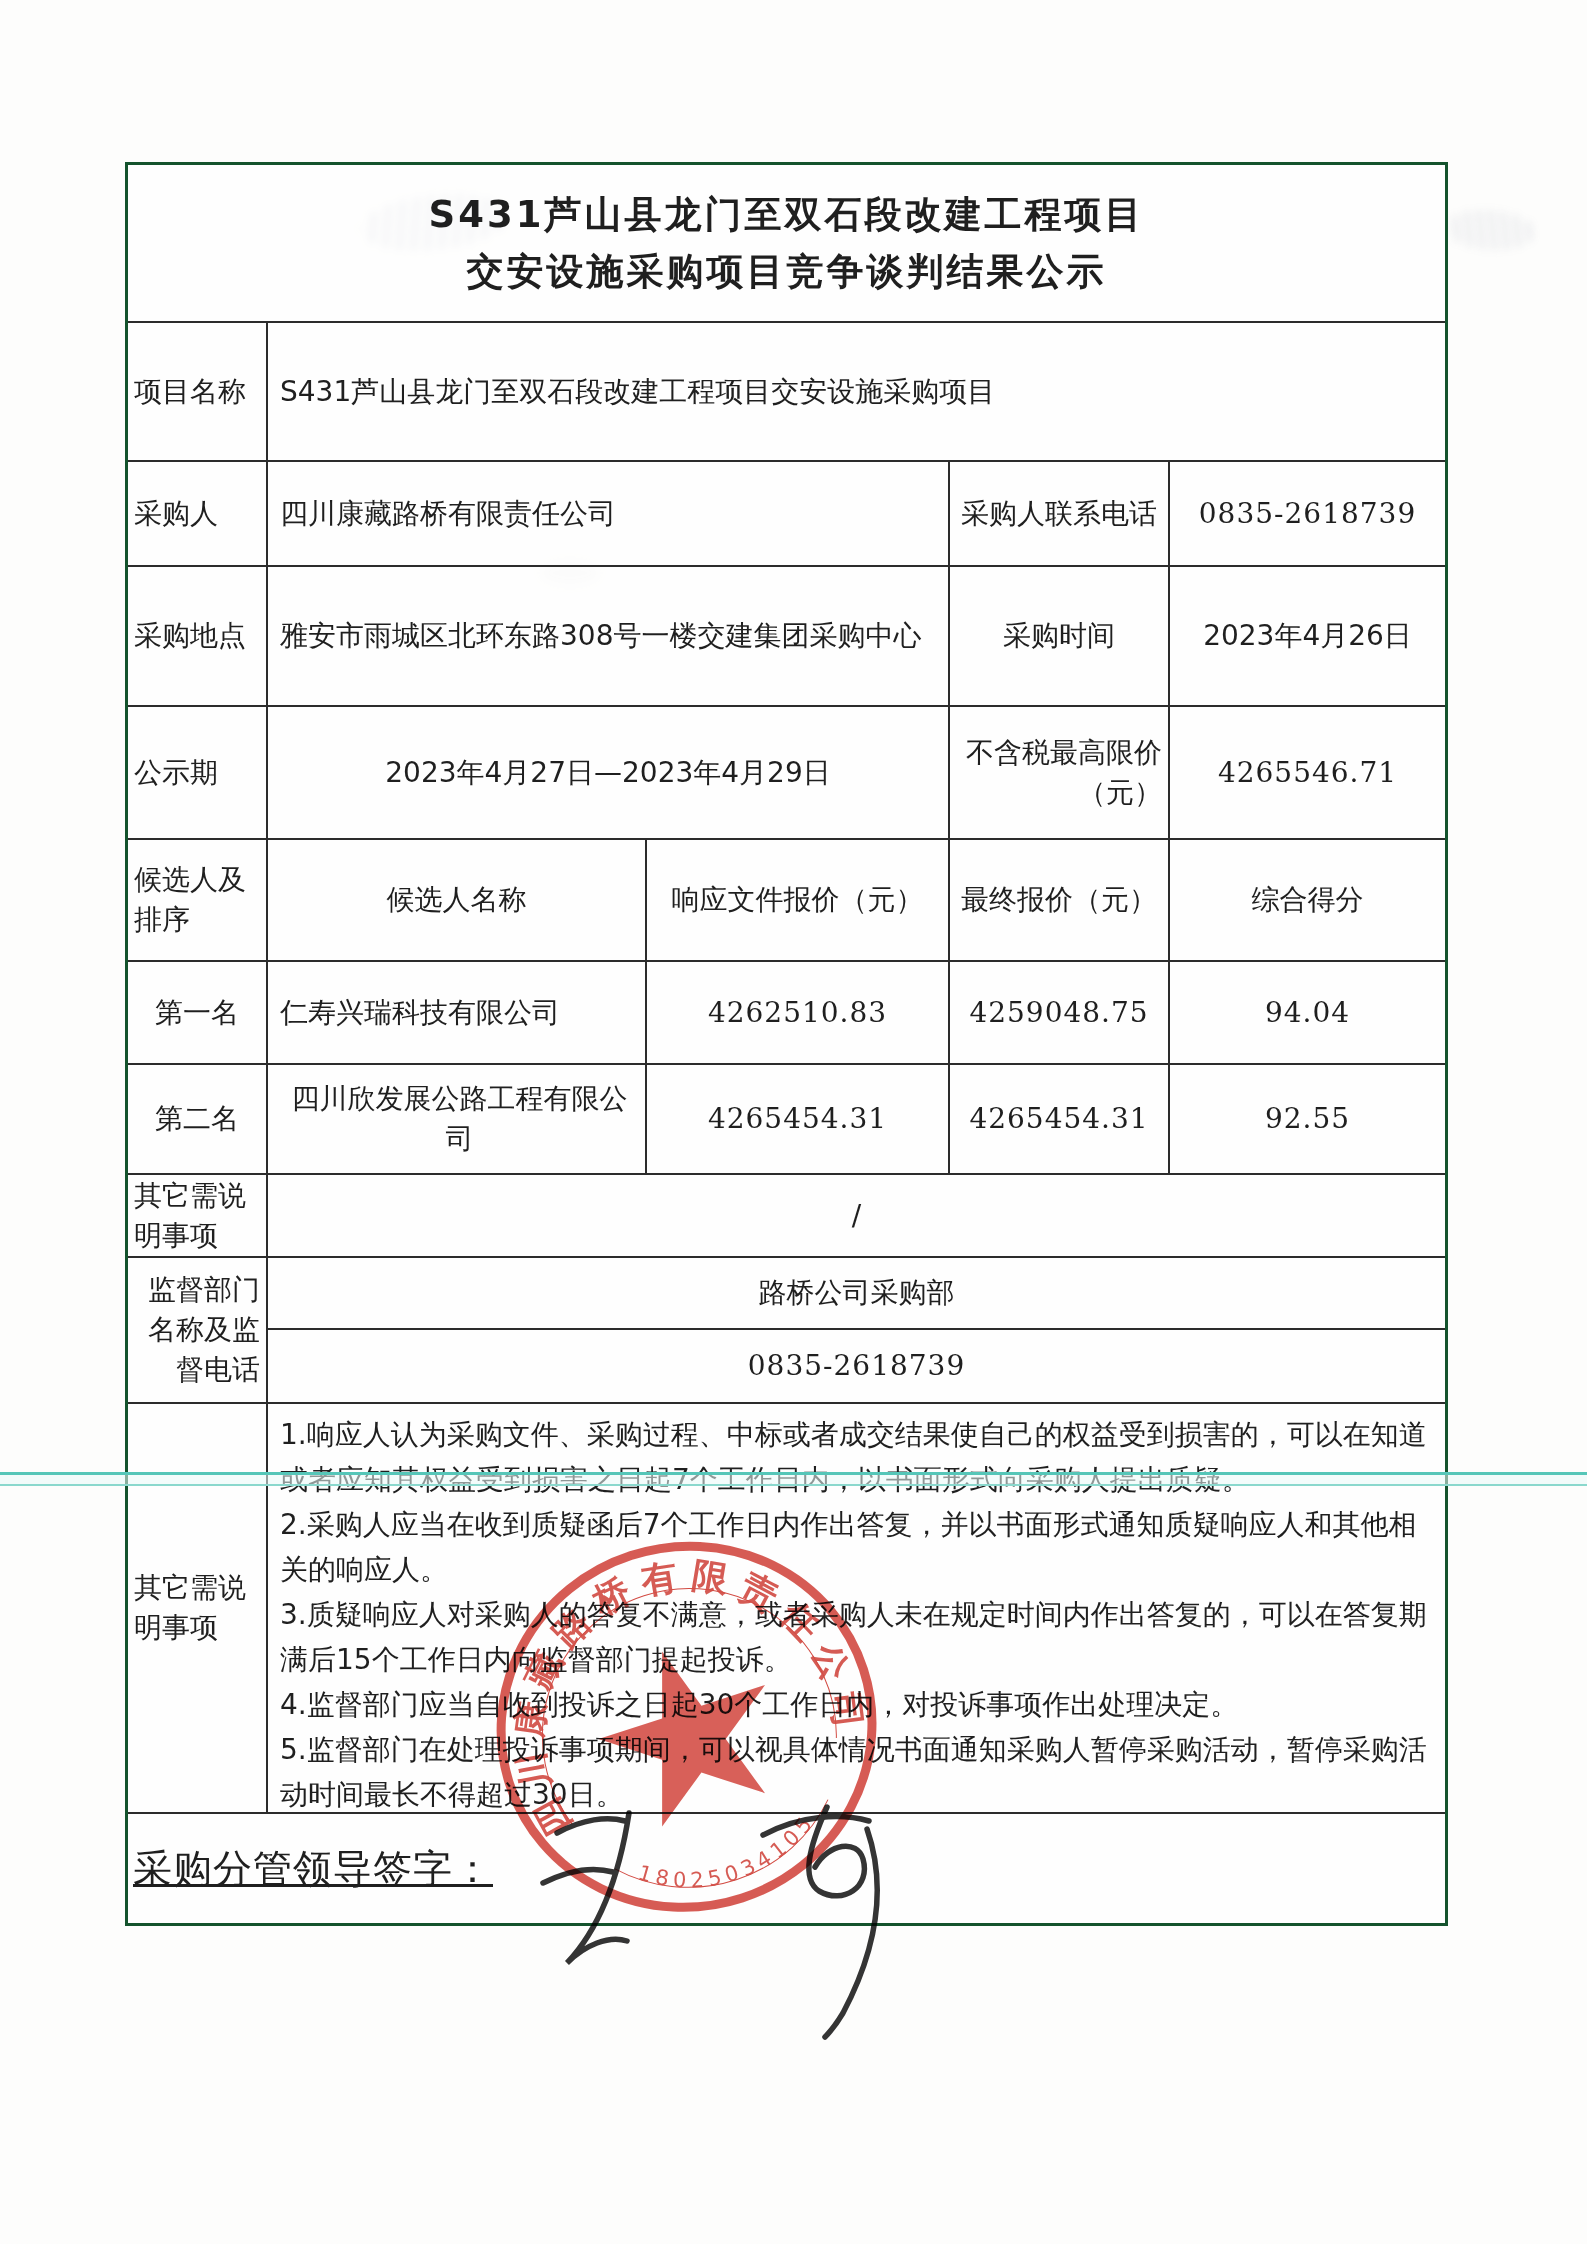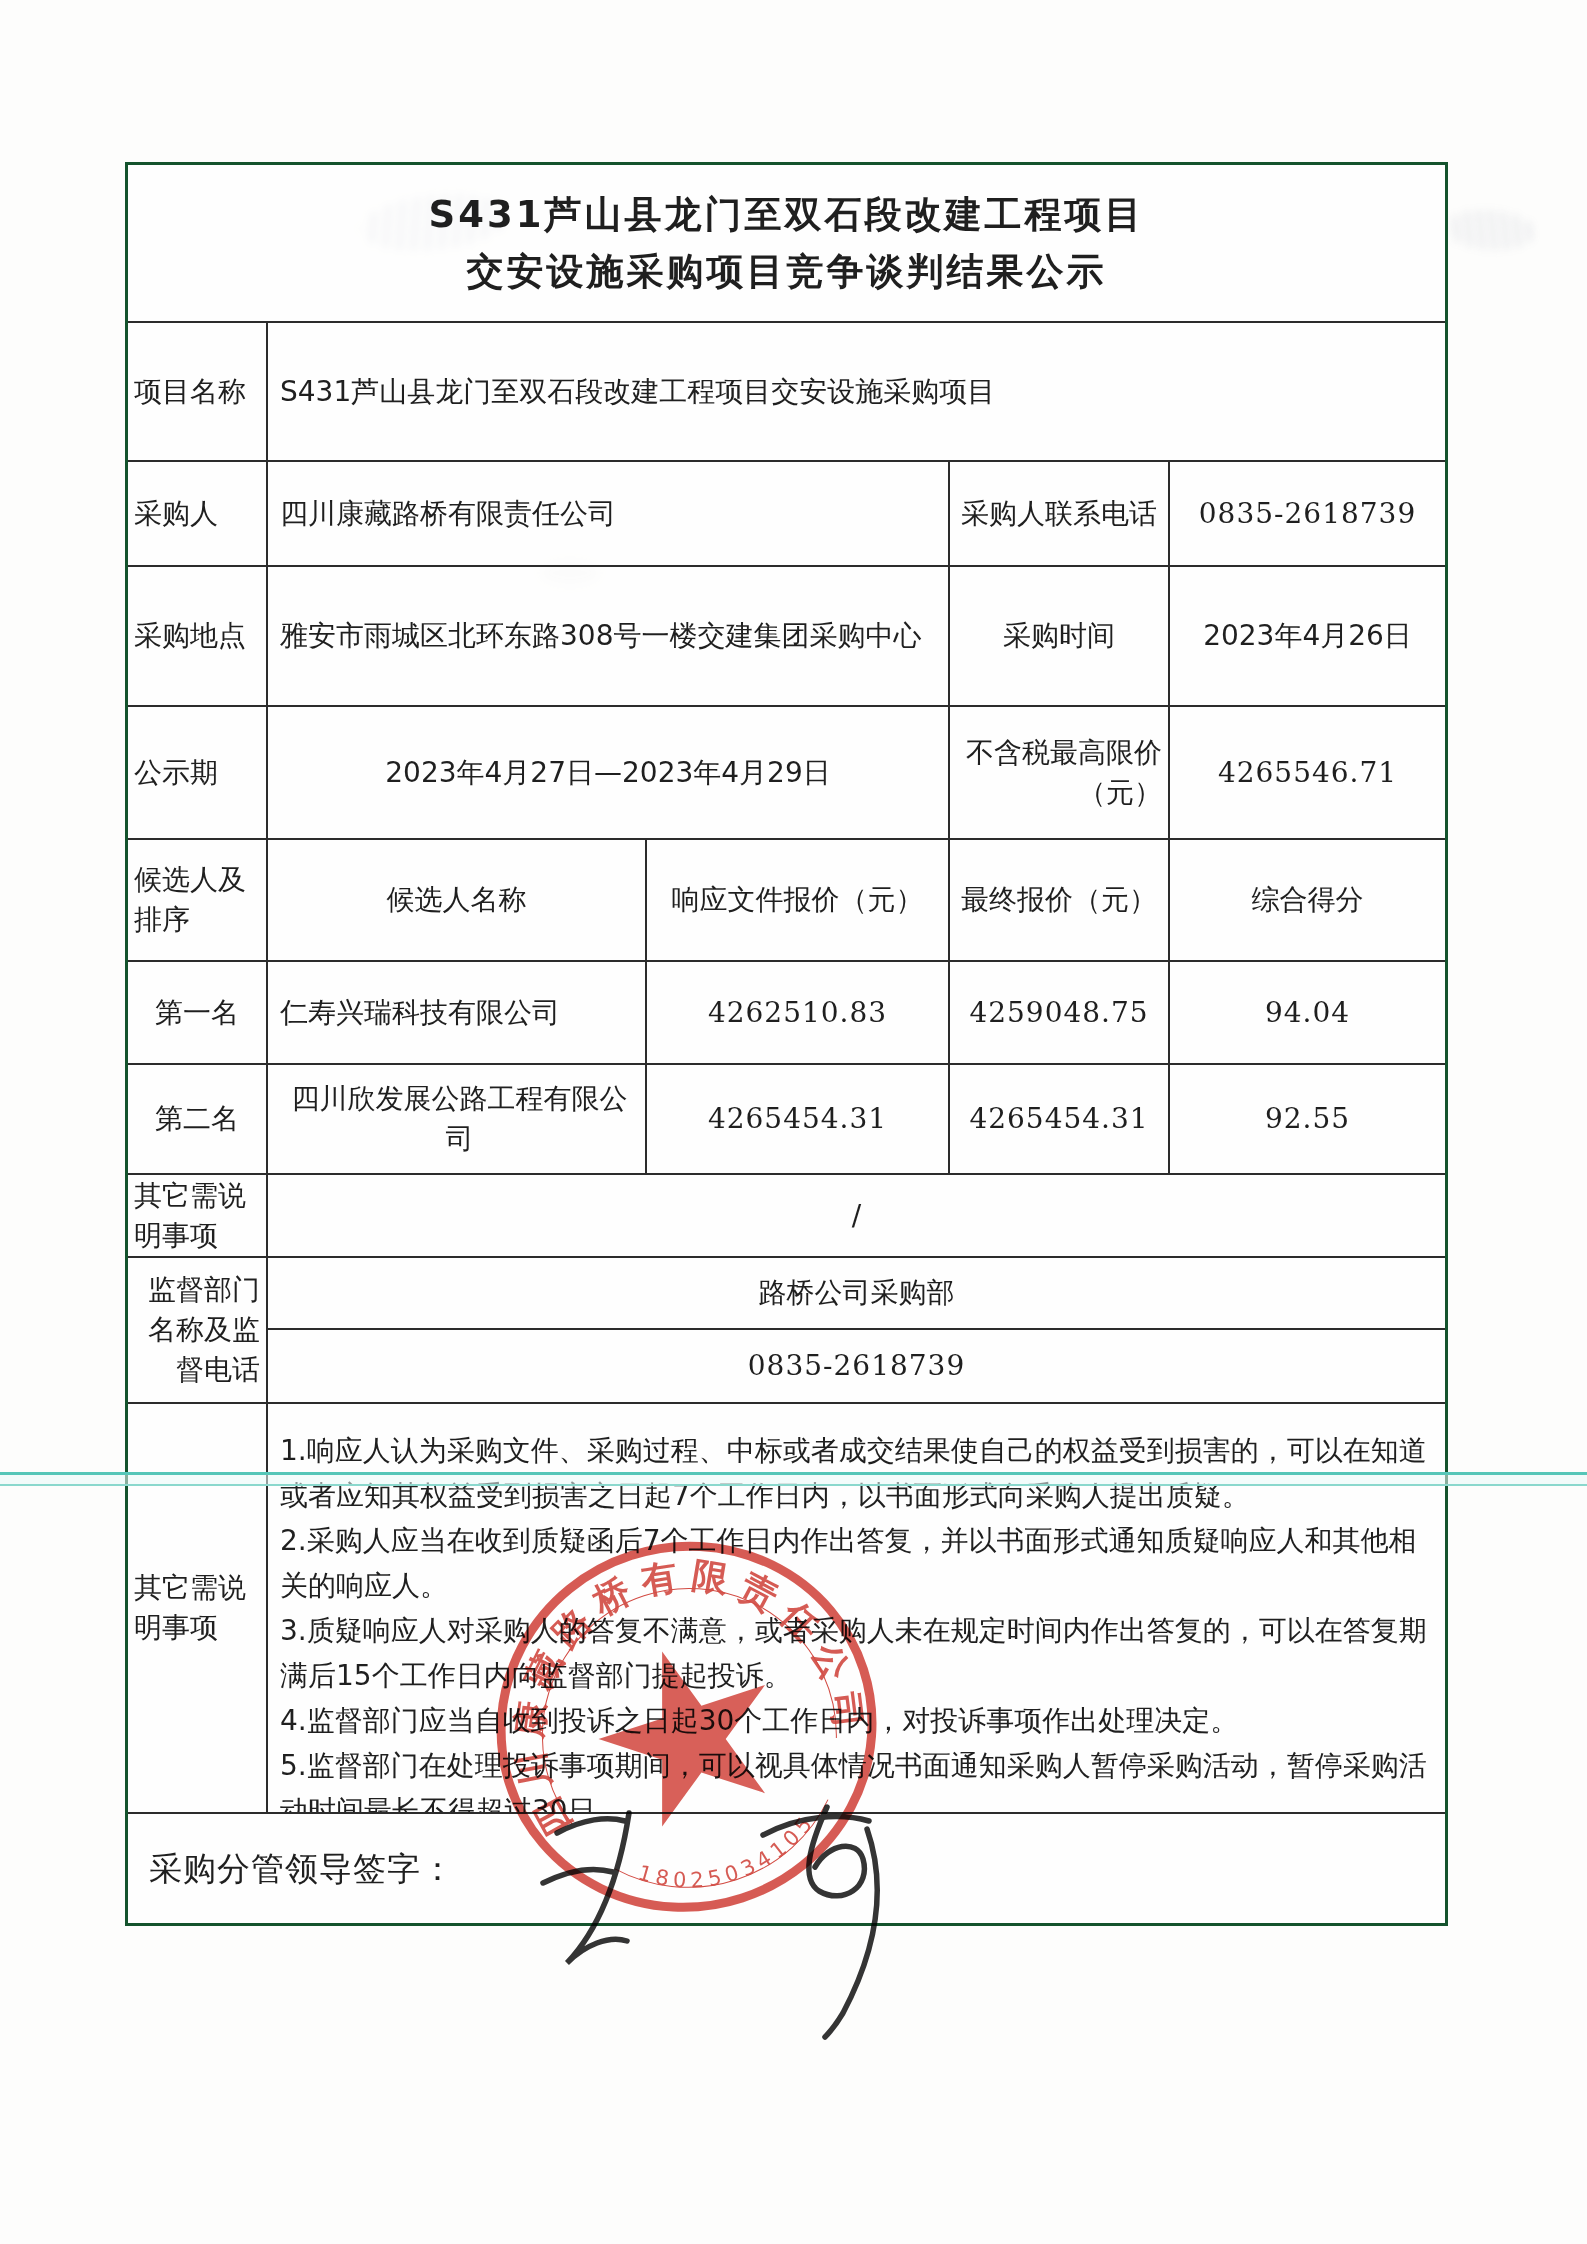"1.响应人认为采购文件、采购过程、中标或者成交结果使自己的权益受到损害的，可以在" .notice { padding: 24px 14px 0 12px -> 8px 14px 0 12px }
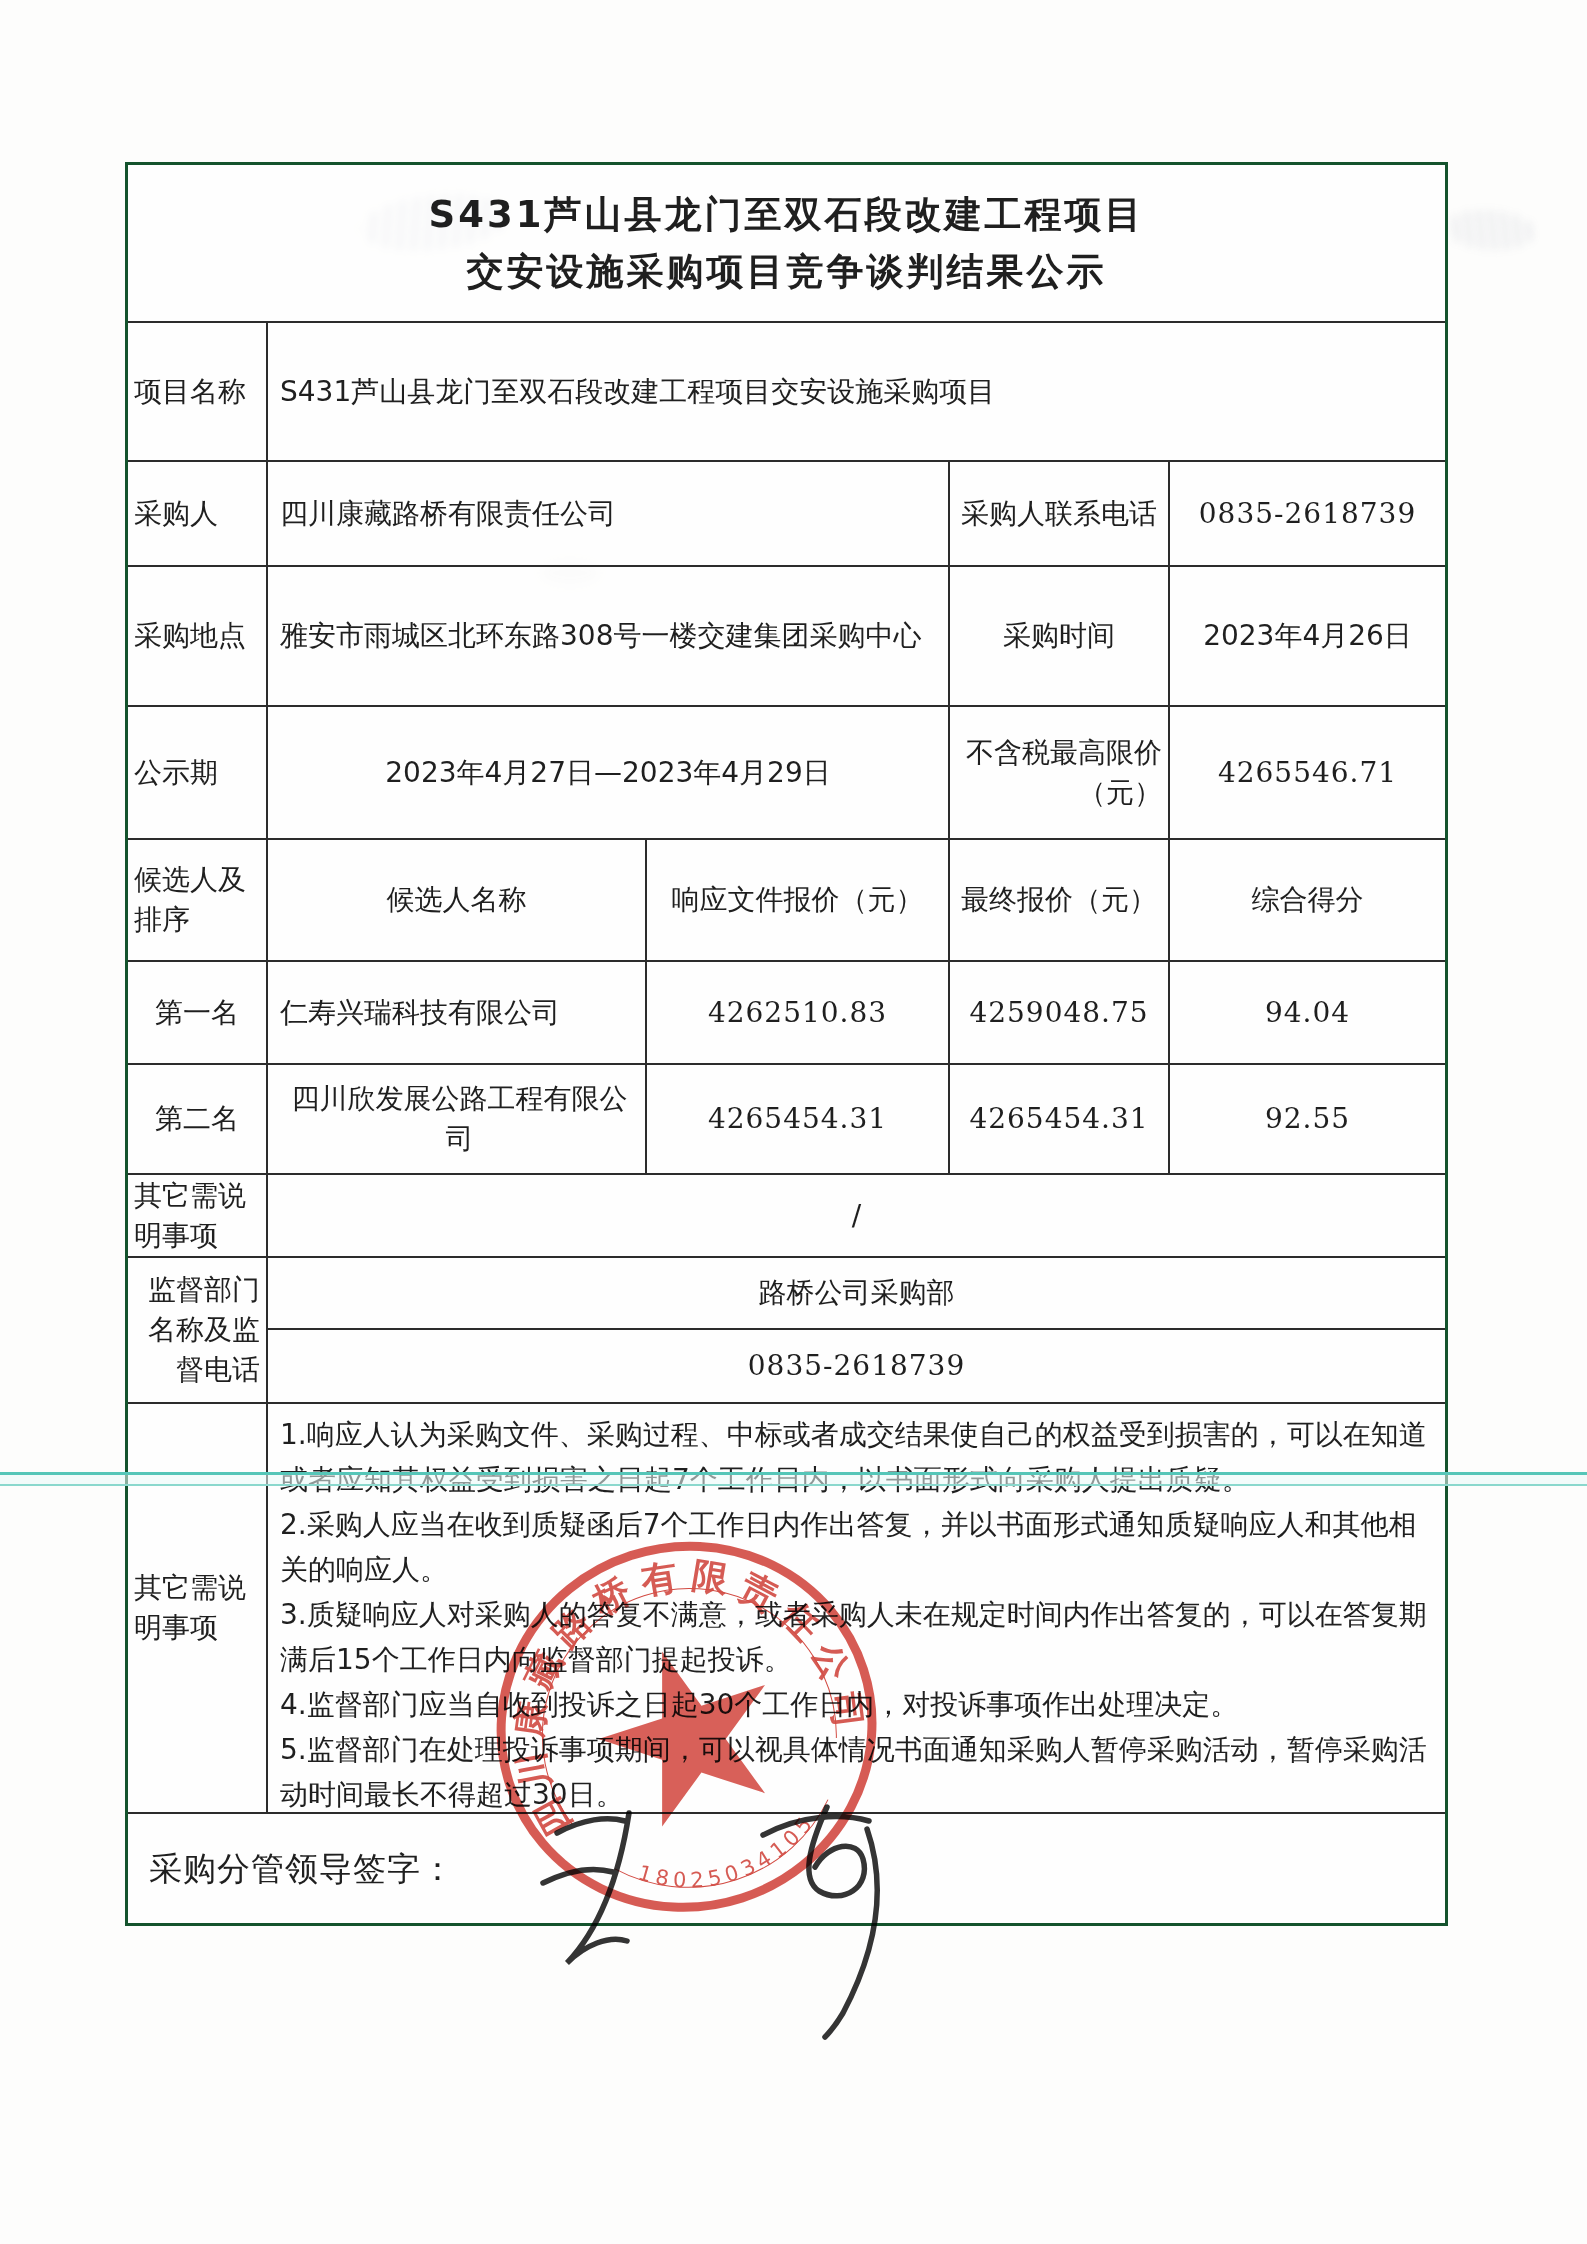"采购分管领导签字：" .siglabel { font-size: 33px -> 39px; padding-left: 21px -> 5px; text-decoration: none -> underline }
